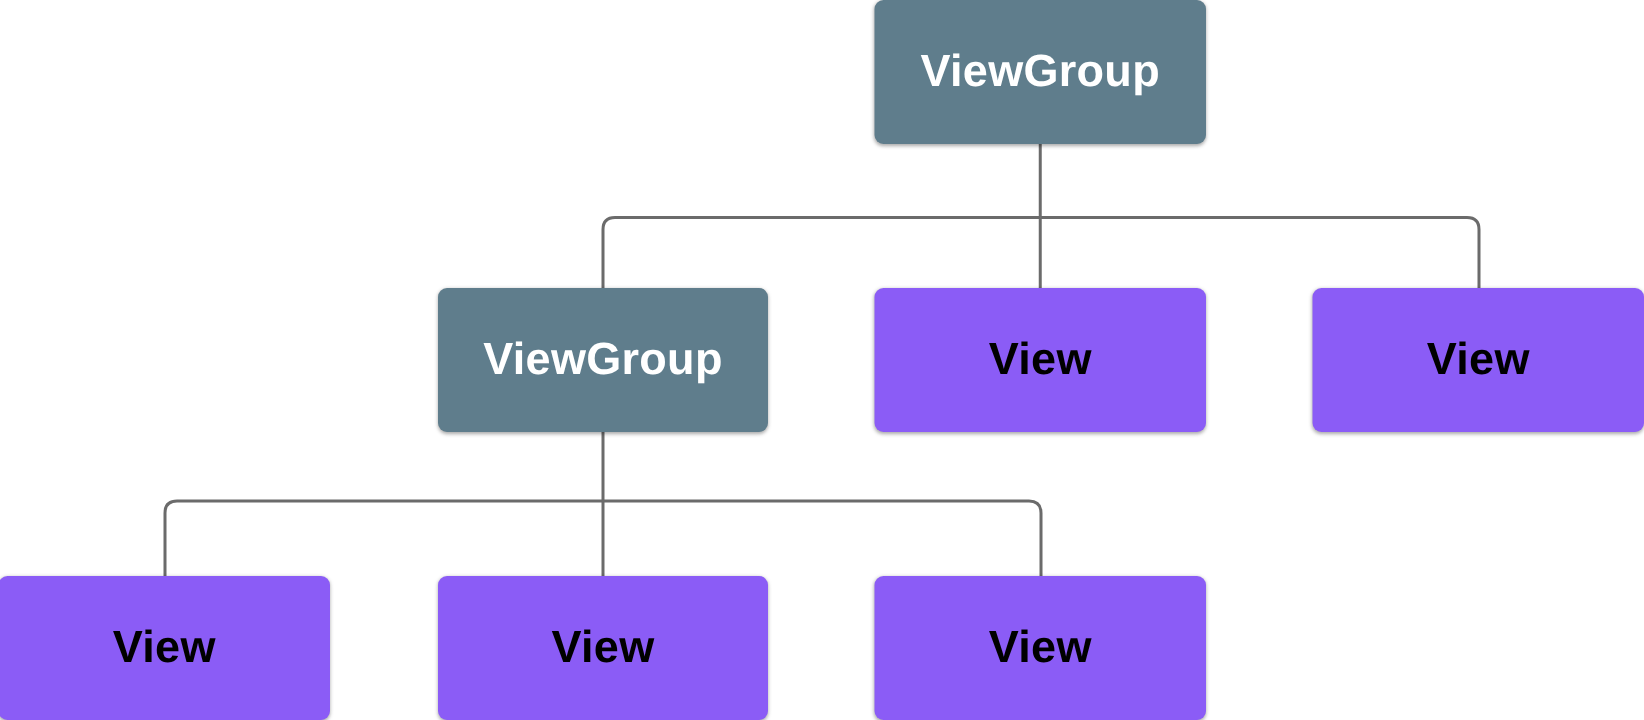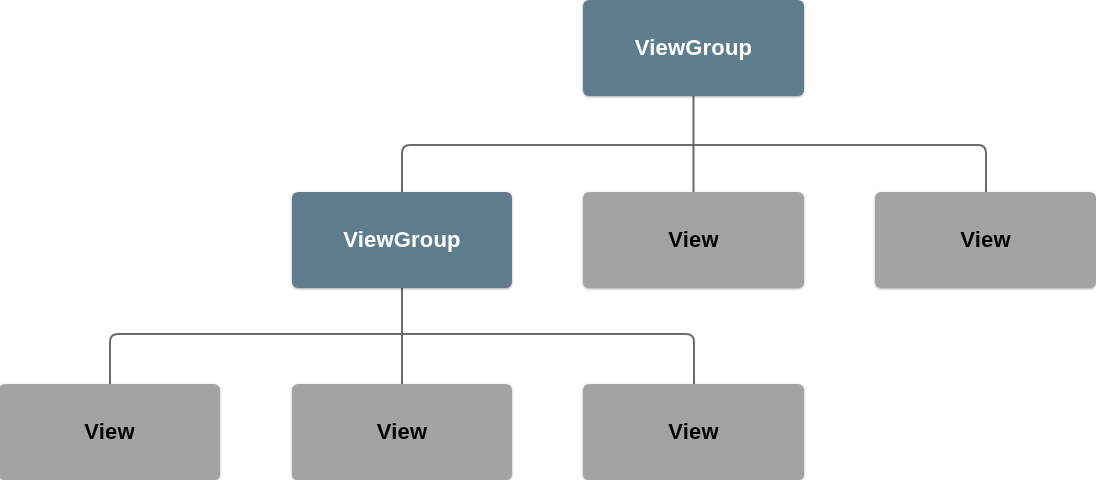"ViewGroup" .node { font-size: 22px -> 30px }
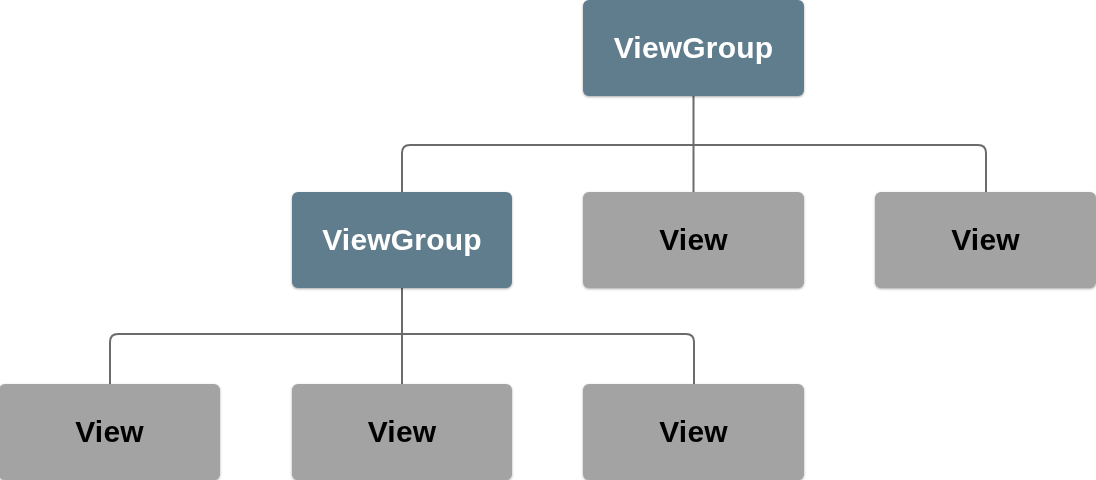"View" .node.view { background: #a3a3a3 -> #8b5cf6 }
